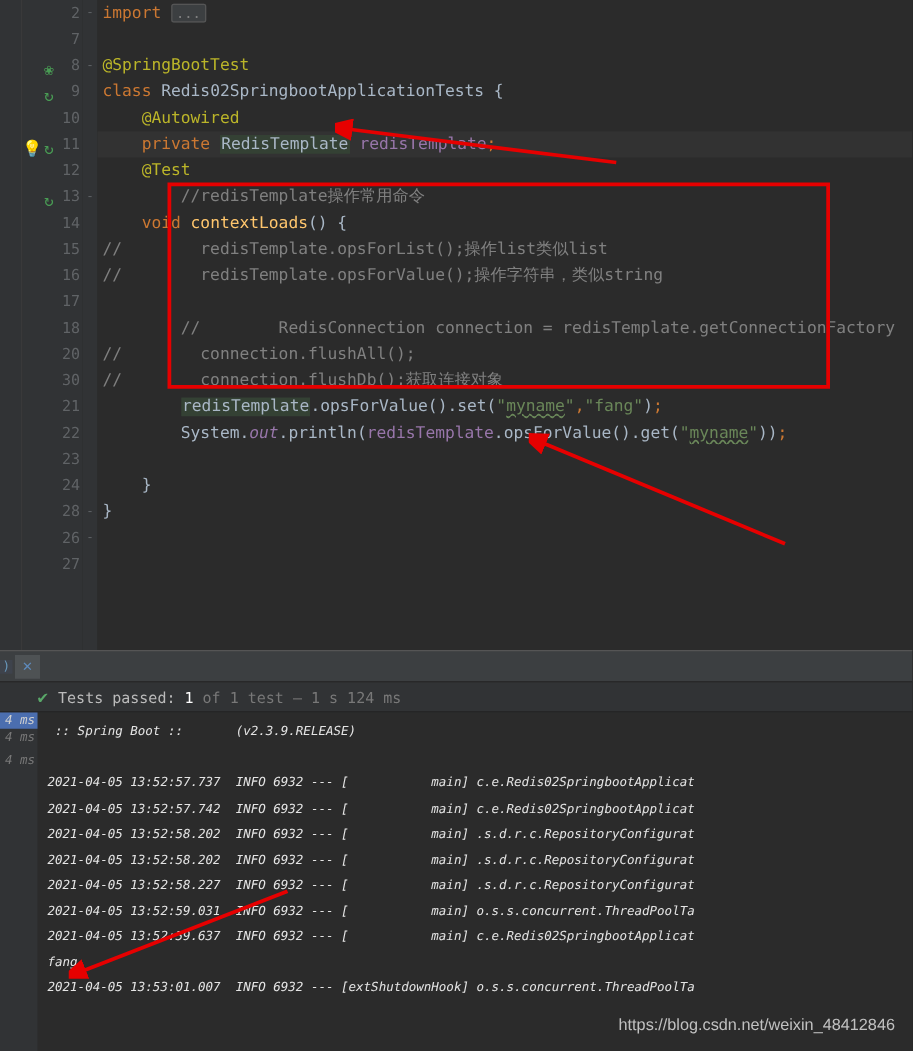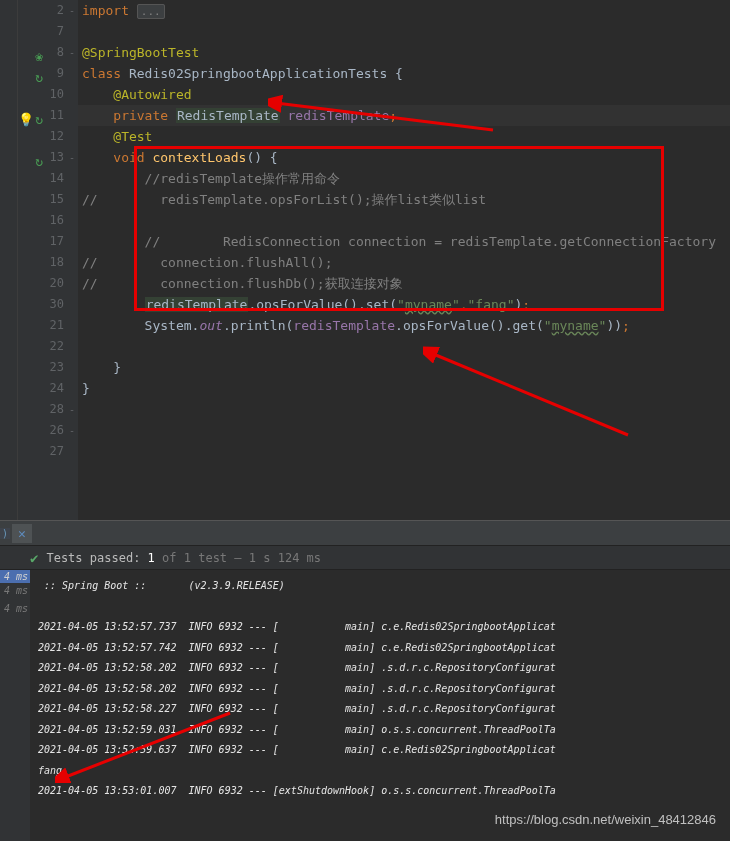"void contextLoads() {" div.code-line { order: before "//redisTemplate操作常用命令" -> after "//redisTemplate操作常用命令" }
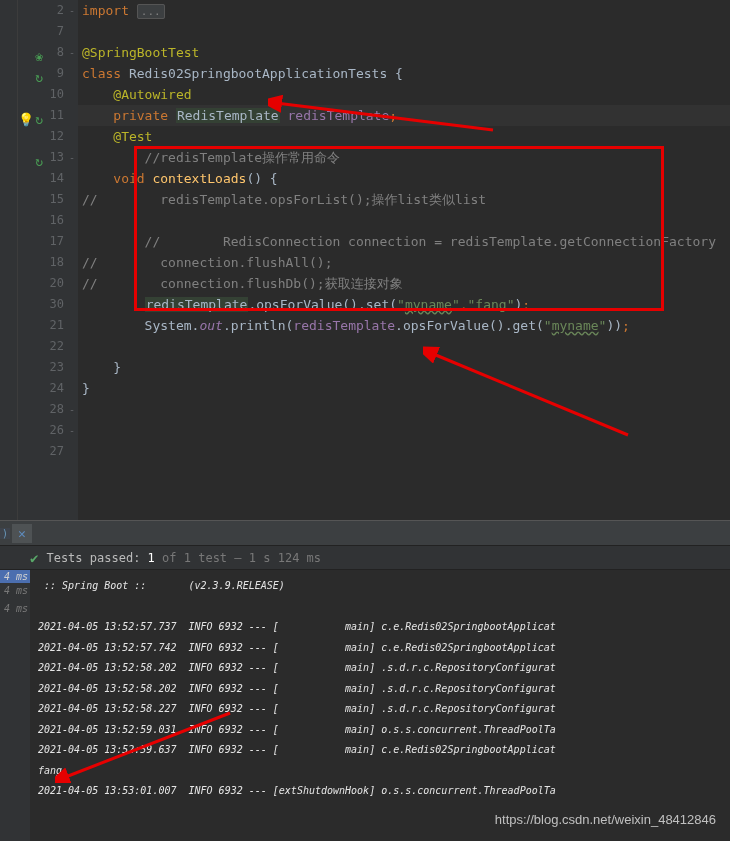"// redisTemplate.opsForValue();操作字符串，类似string" div.code-line { html: none -> <div><span>// redisTemplate.opsForValue();操作字符串，类似string</span></div> }
